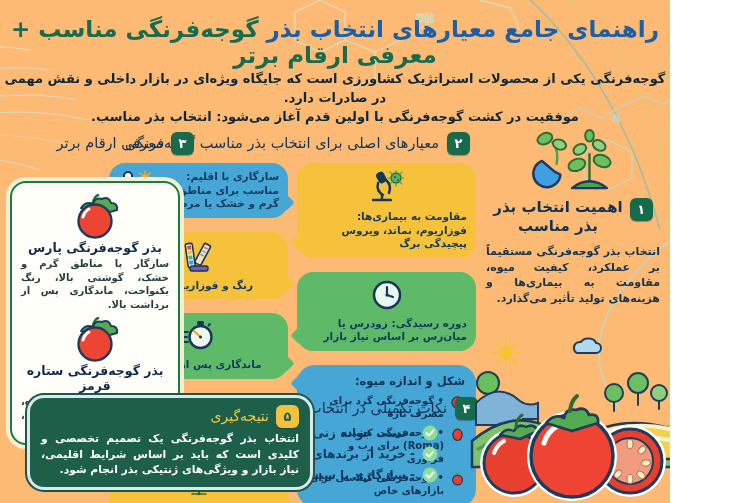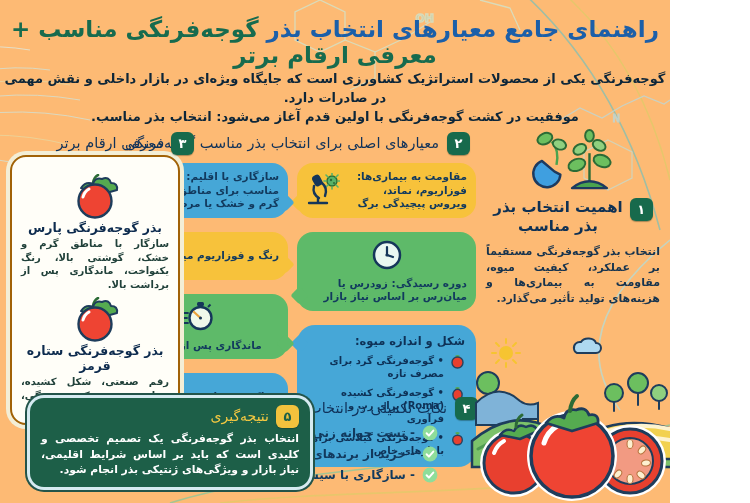"مقاومت به بیماریها: فوزاریوم، نماتد،" .b-yellow { flex-direction: none -> column }
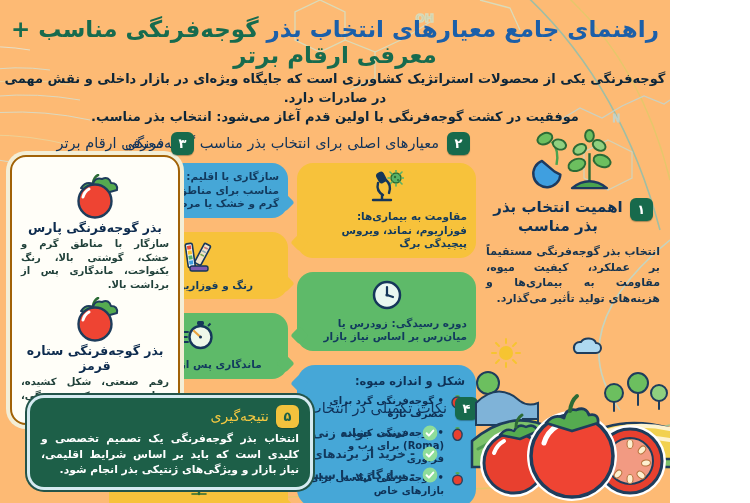"بذر گوجه‌فرنگی پارس" .card { border: 2px solid #a16207 -> 2px solid #15803d; margin: 0 18px 0 4px -> 26px 18px 0 4px; padding: 15px 9px 7px -> 9px 9px 7px }
